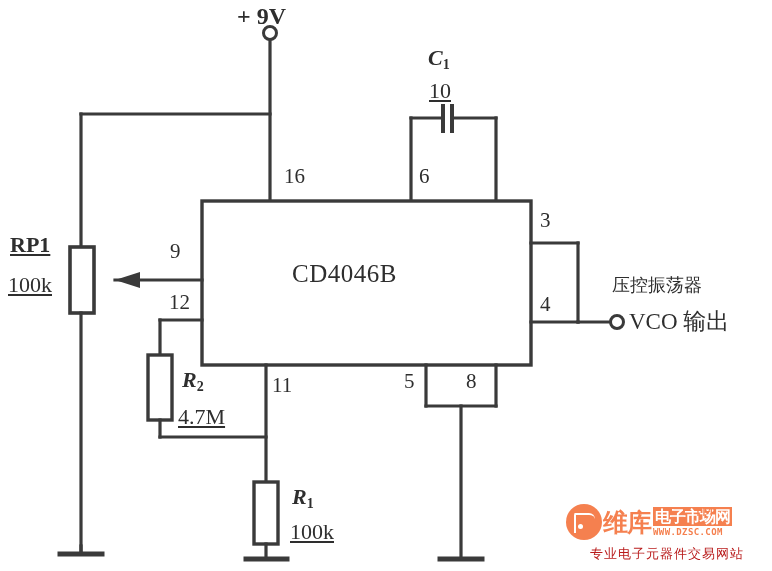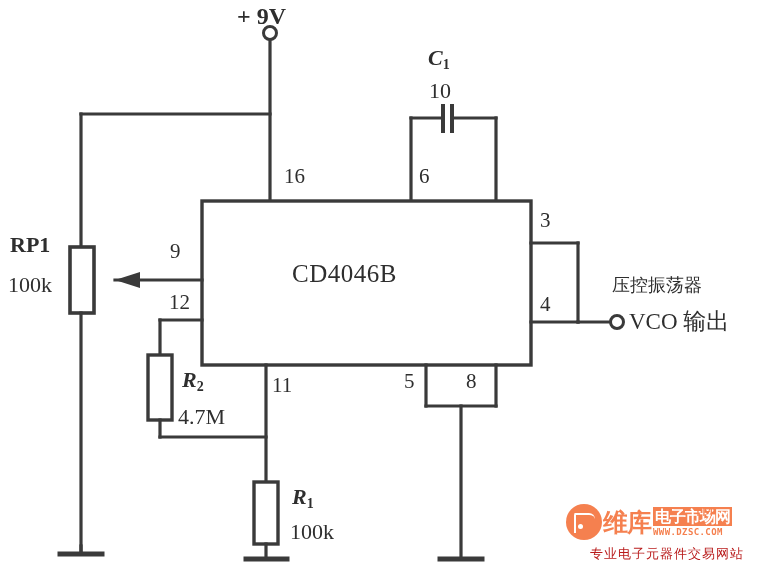"10" .comp-val { text-decoration: none -> underline }
